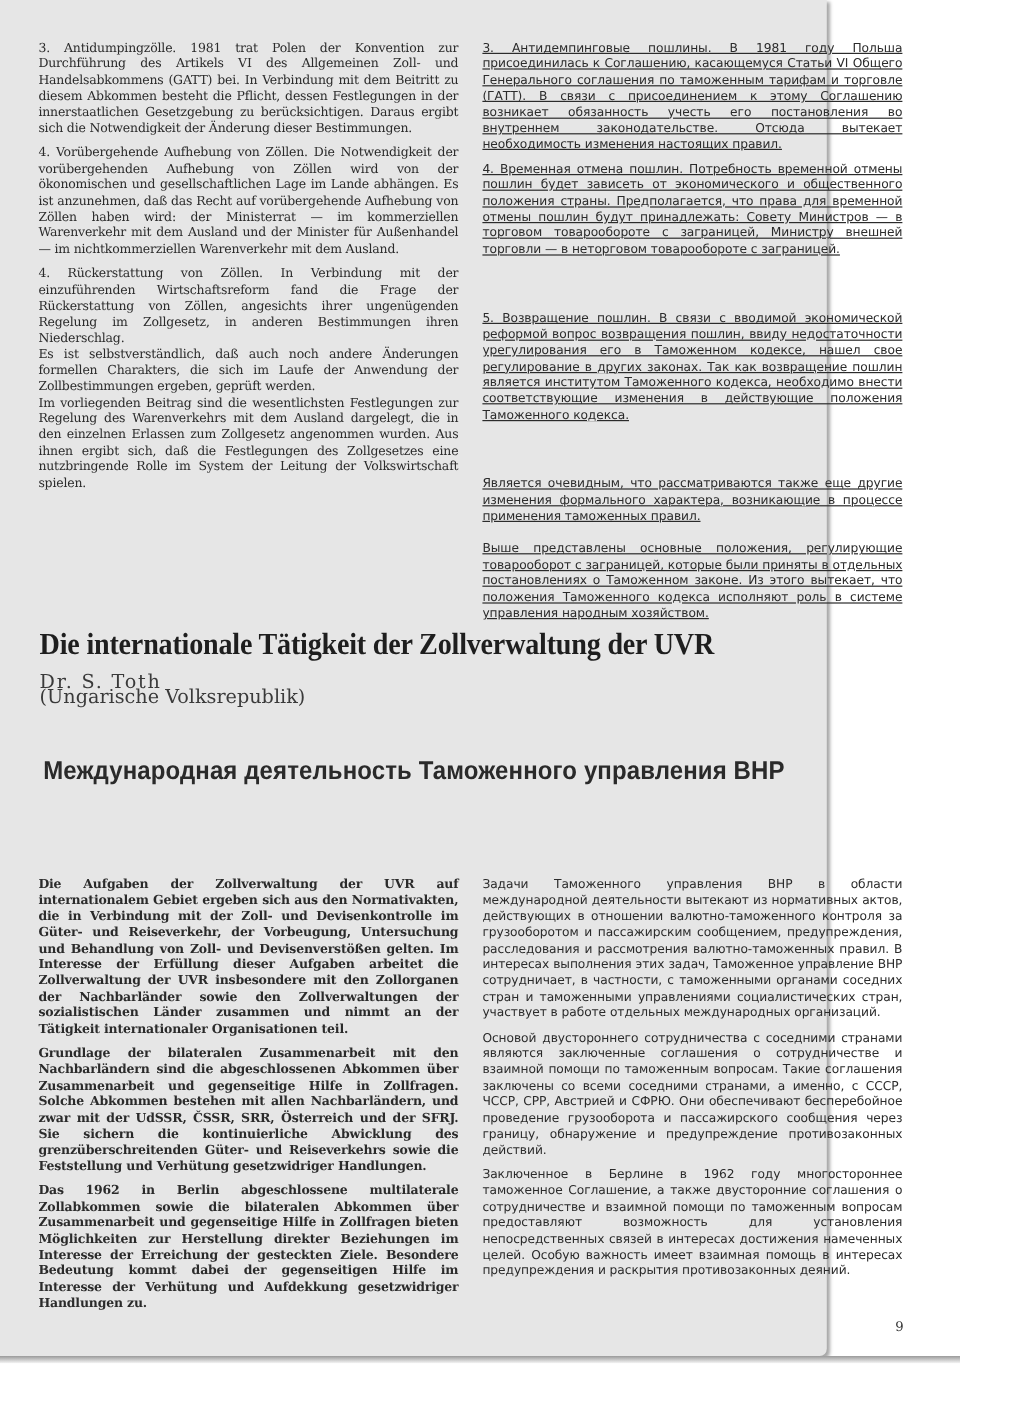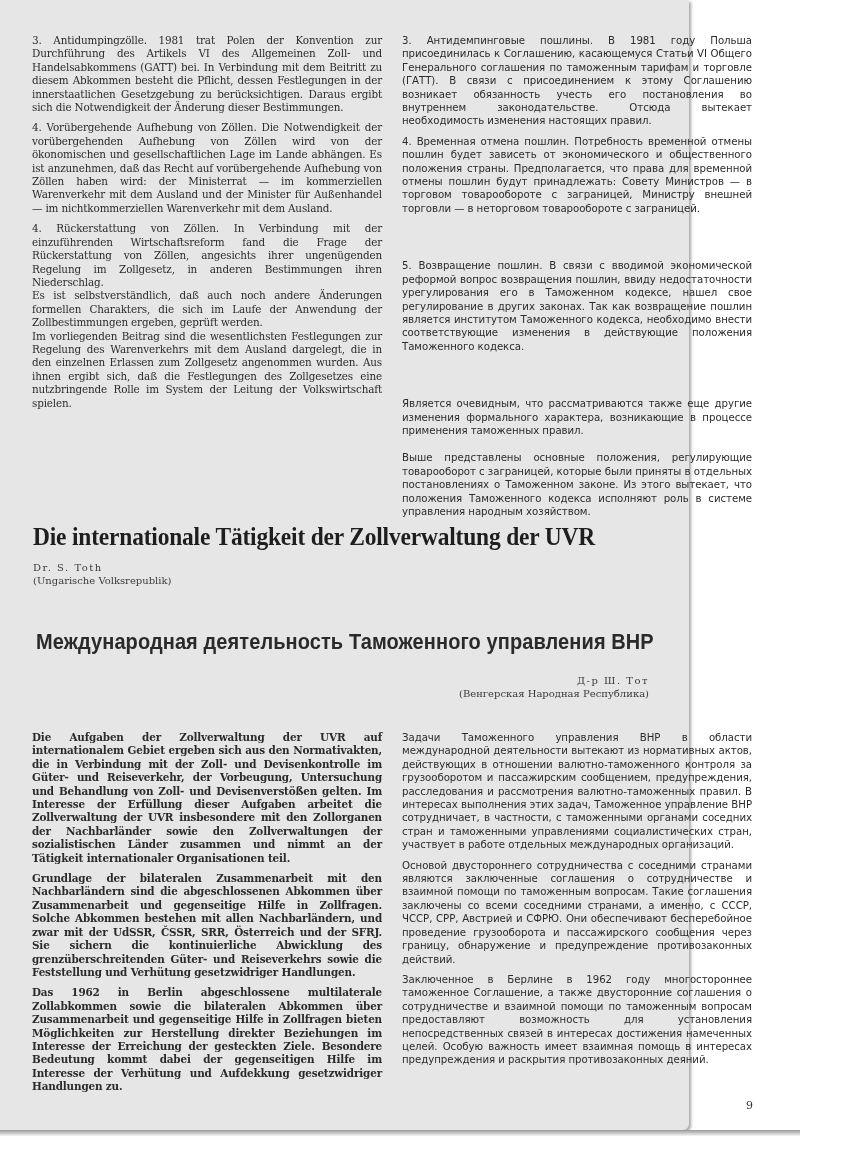"3. Антидемпинговые пошлины. В 1981" div.col { text-decoration: none -> underline }
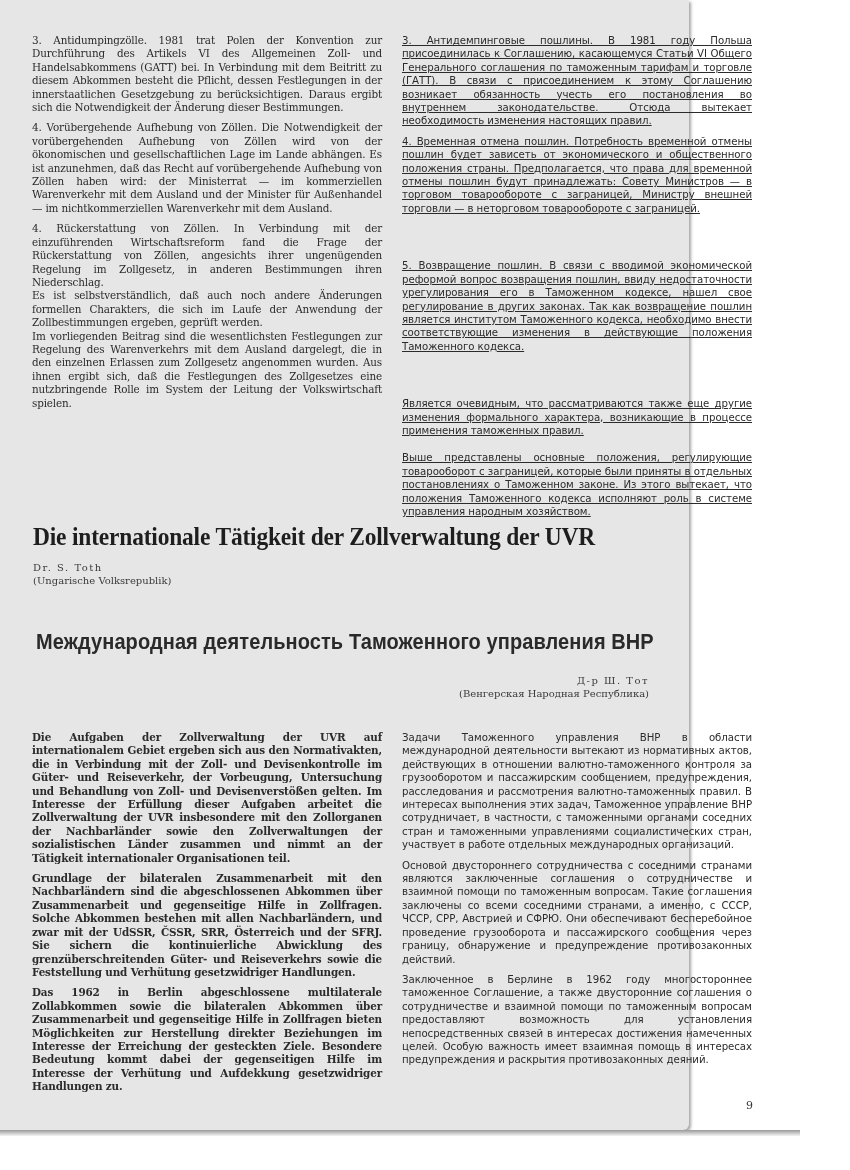"Dr. S. Toth" .author-de { font-size: 10px -> 16px }
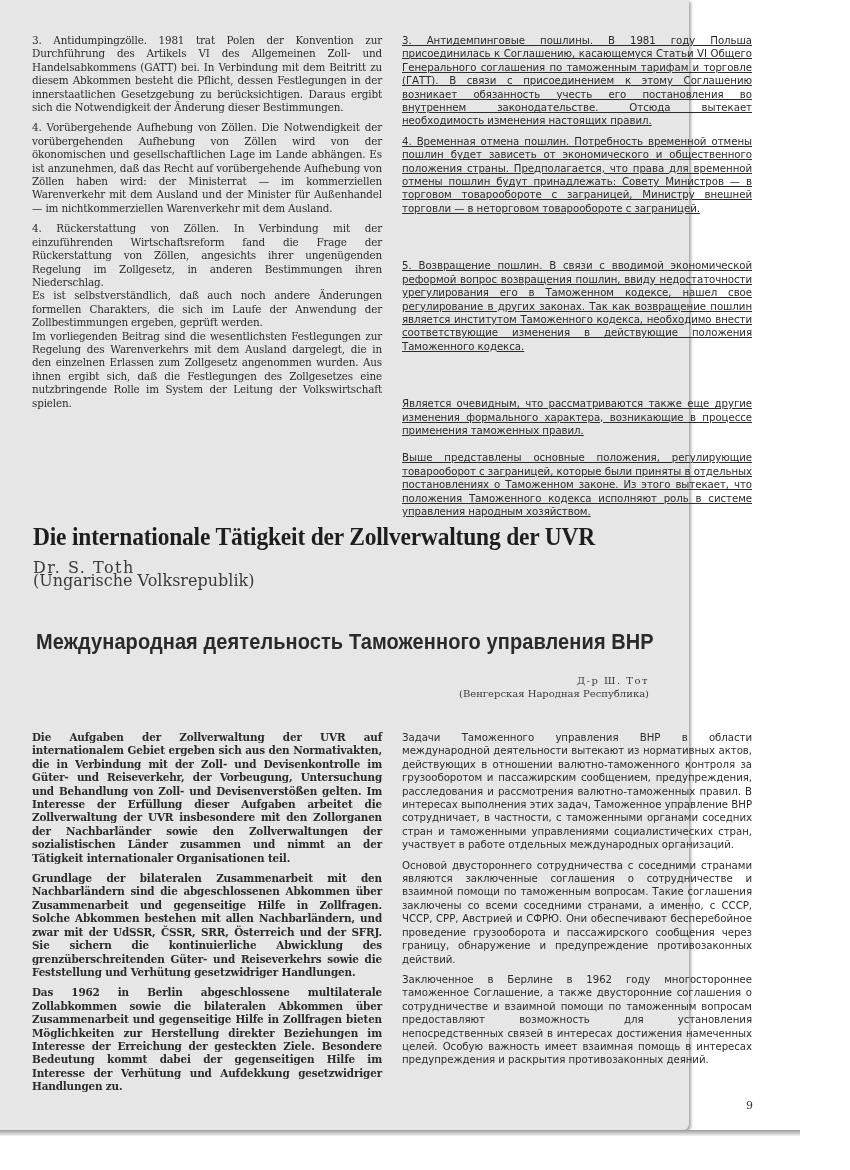"Д-р Ш. Тот" div.author-ru { html: <div> <div>Д-р Ш. Тот</div> <div>(Венгерская Народная Республика)</div> </div> -> none }
